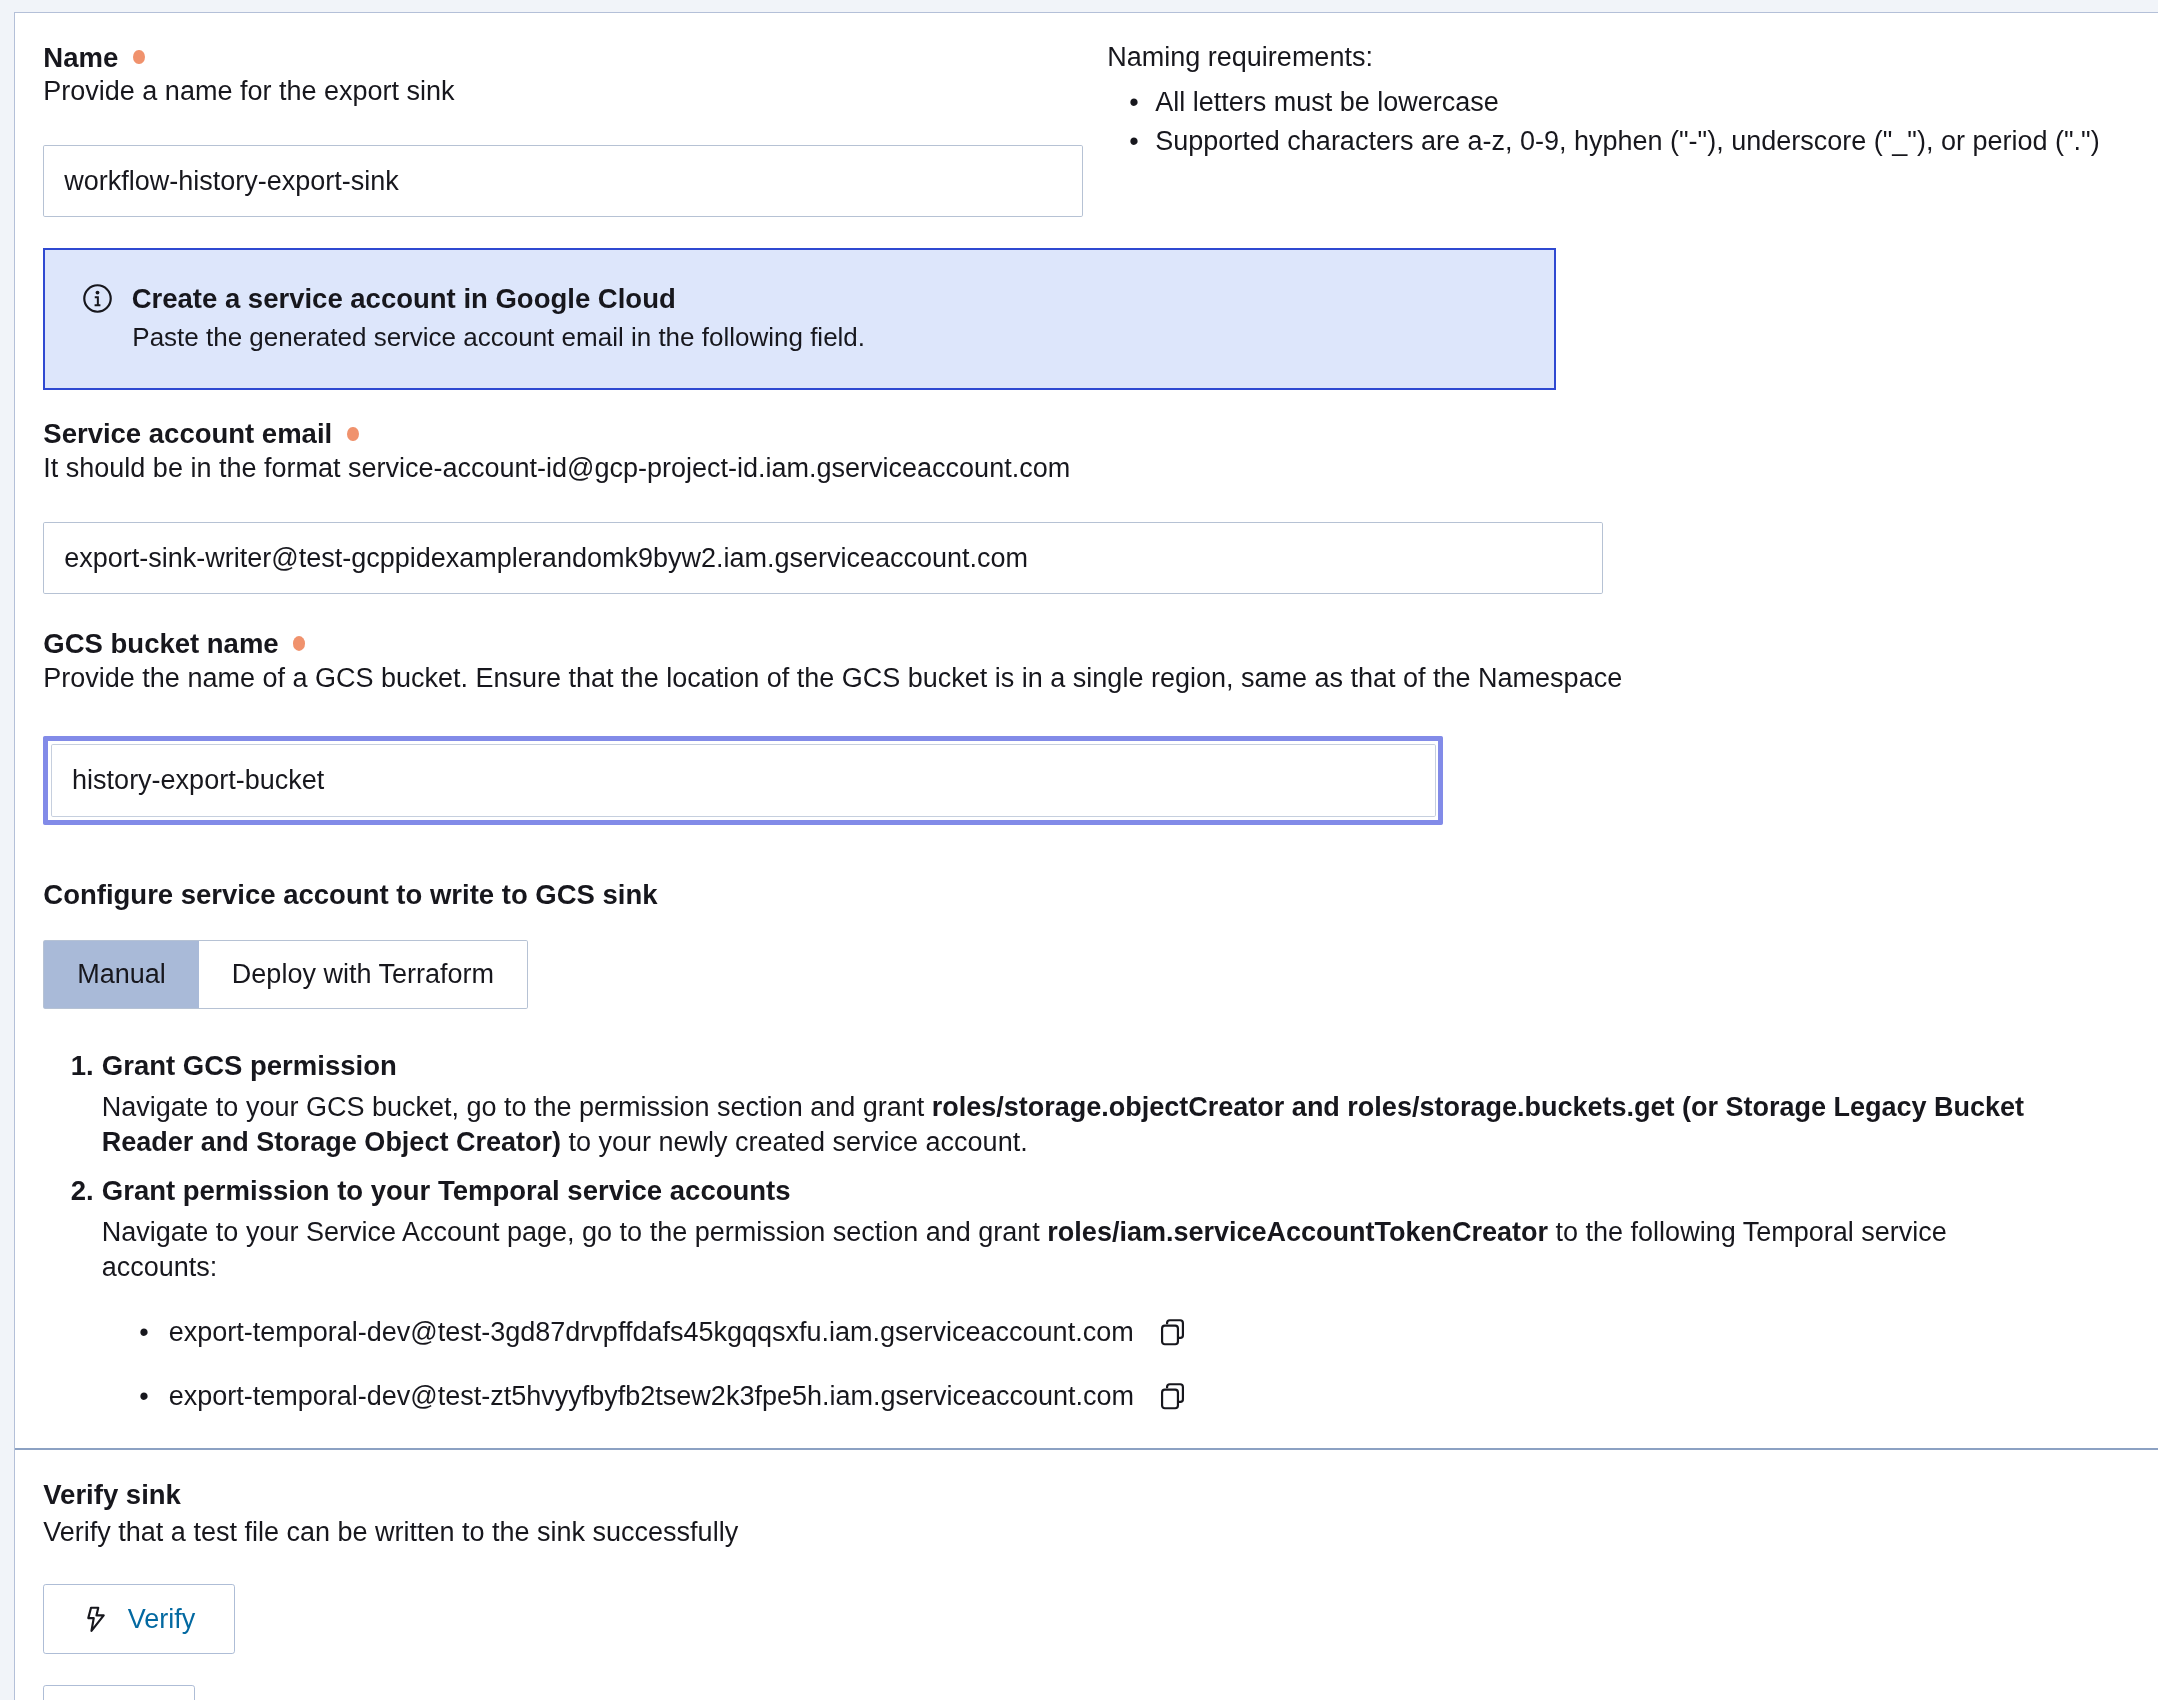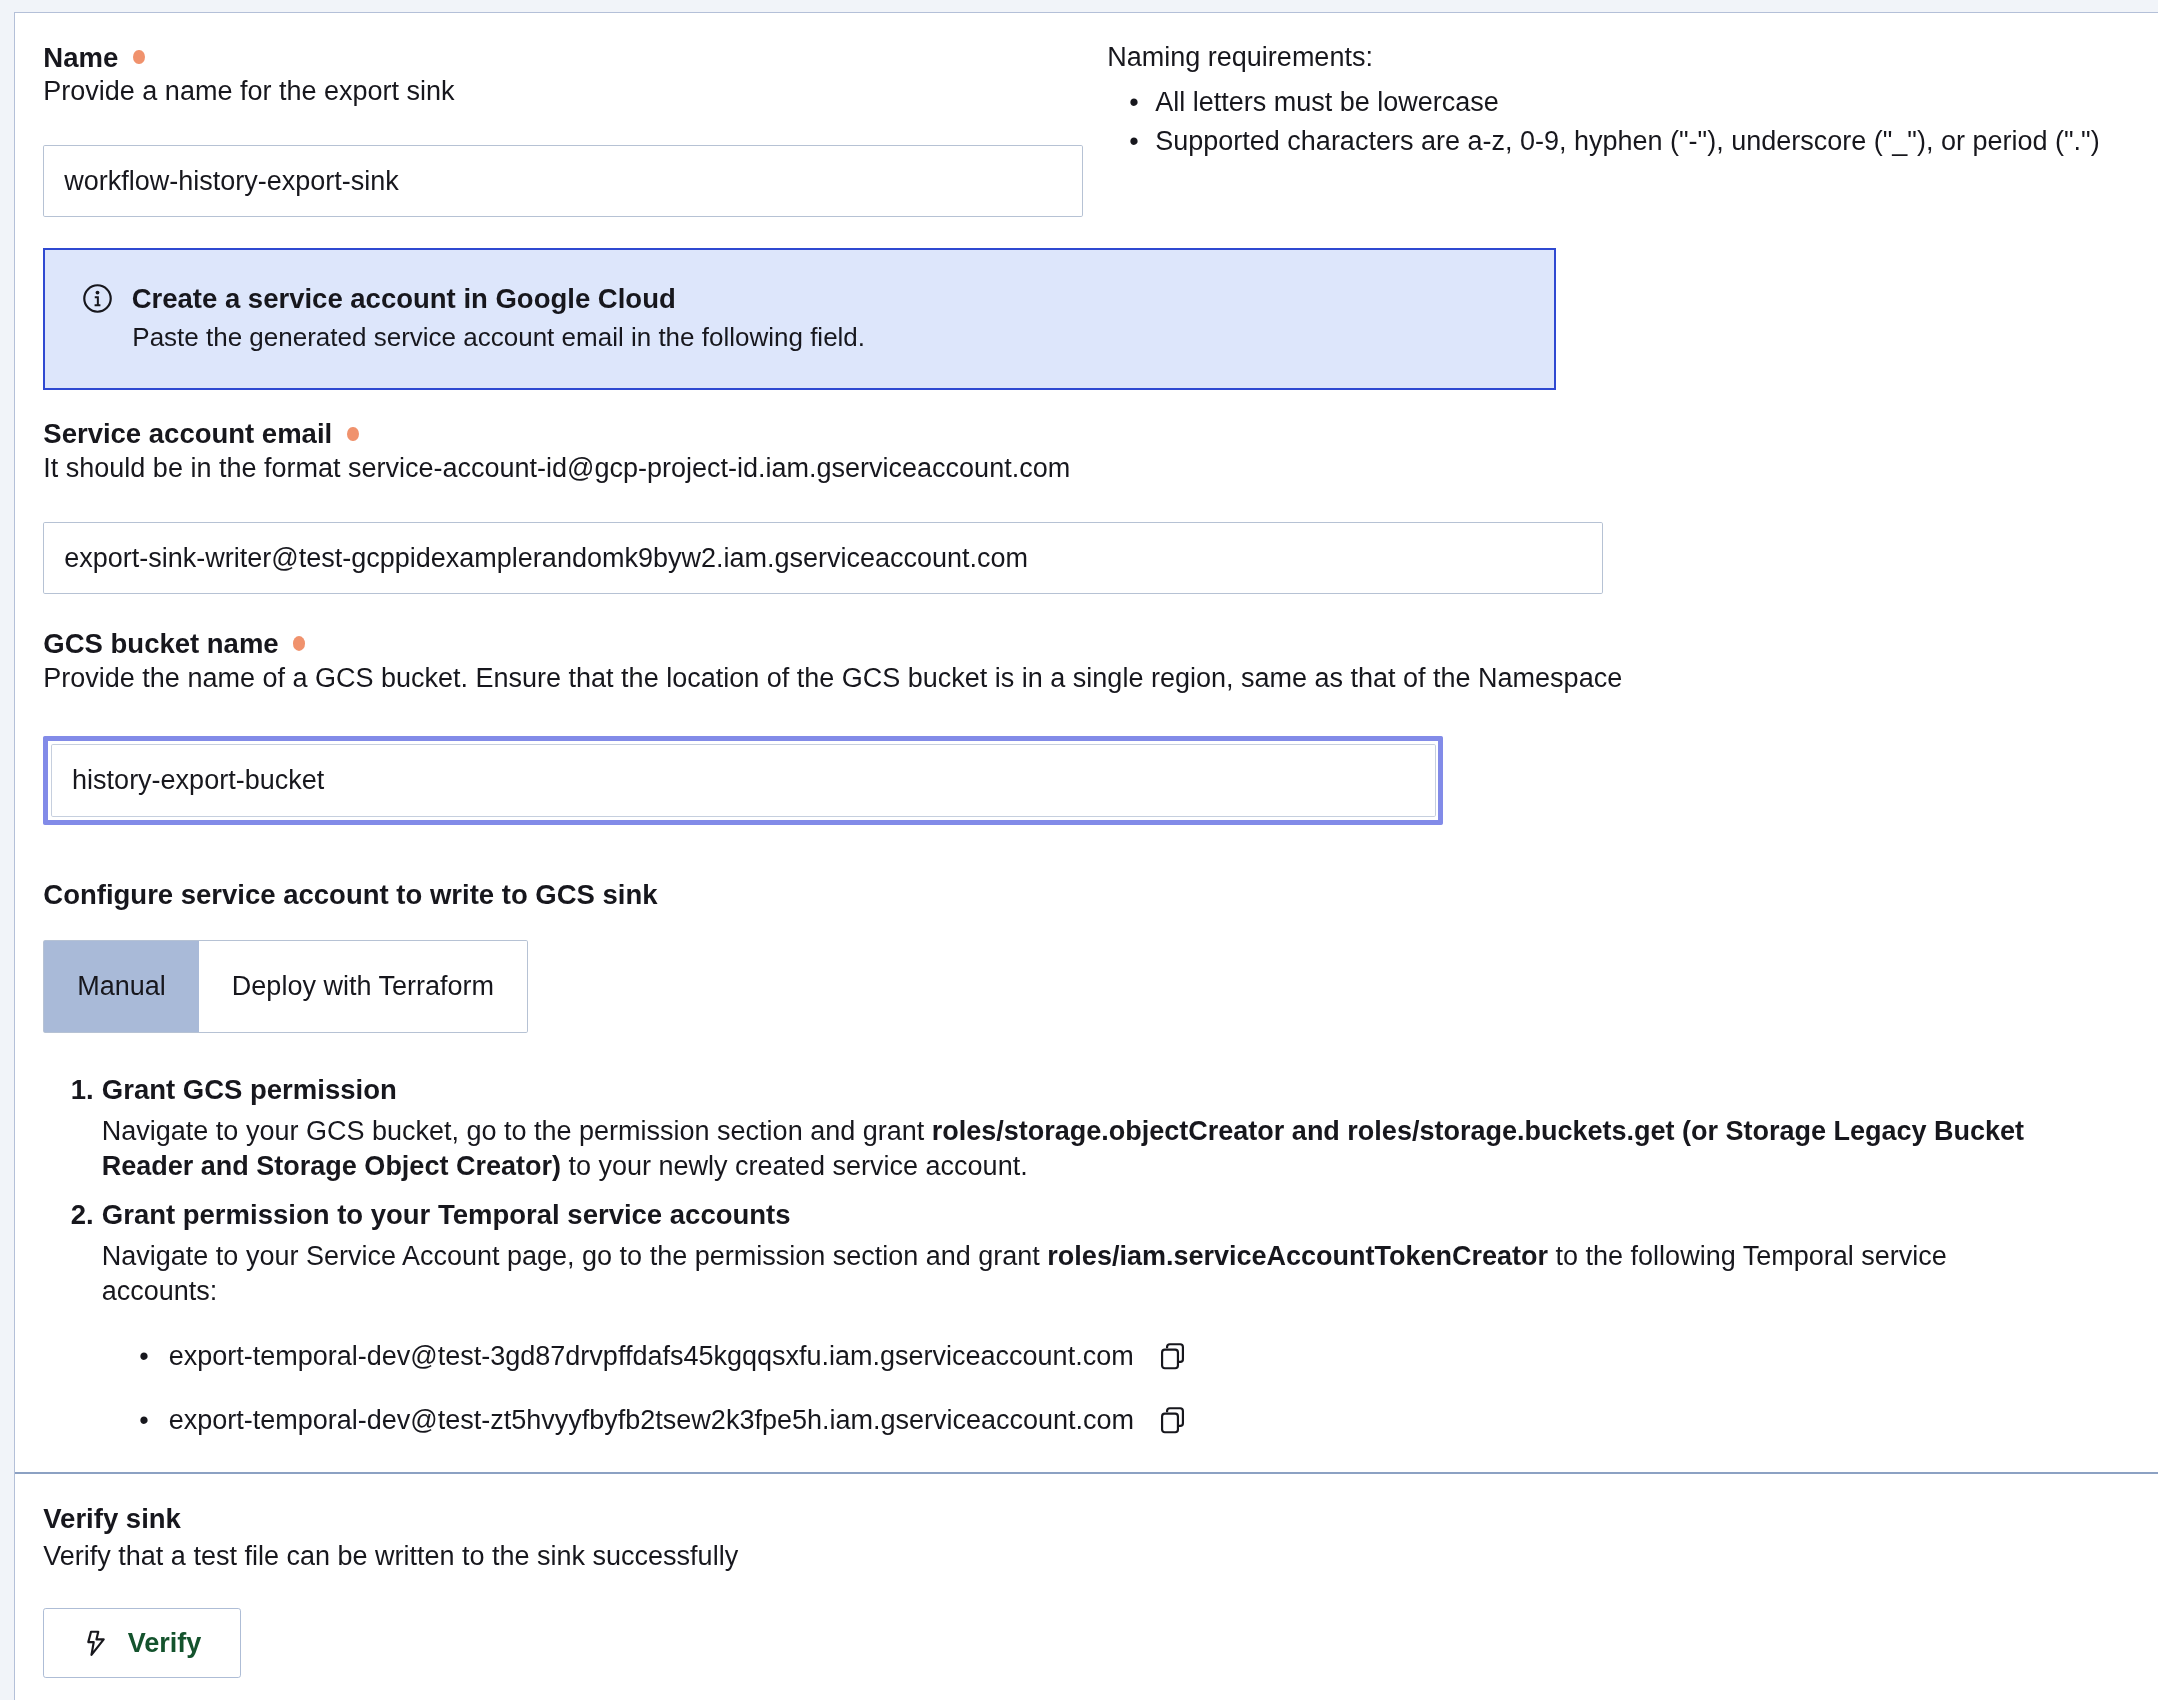"Manual" .tab { padding: 16px 33px -> 4px 33px }
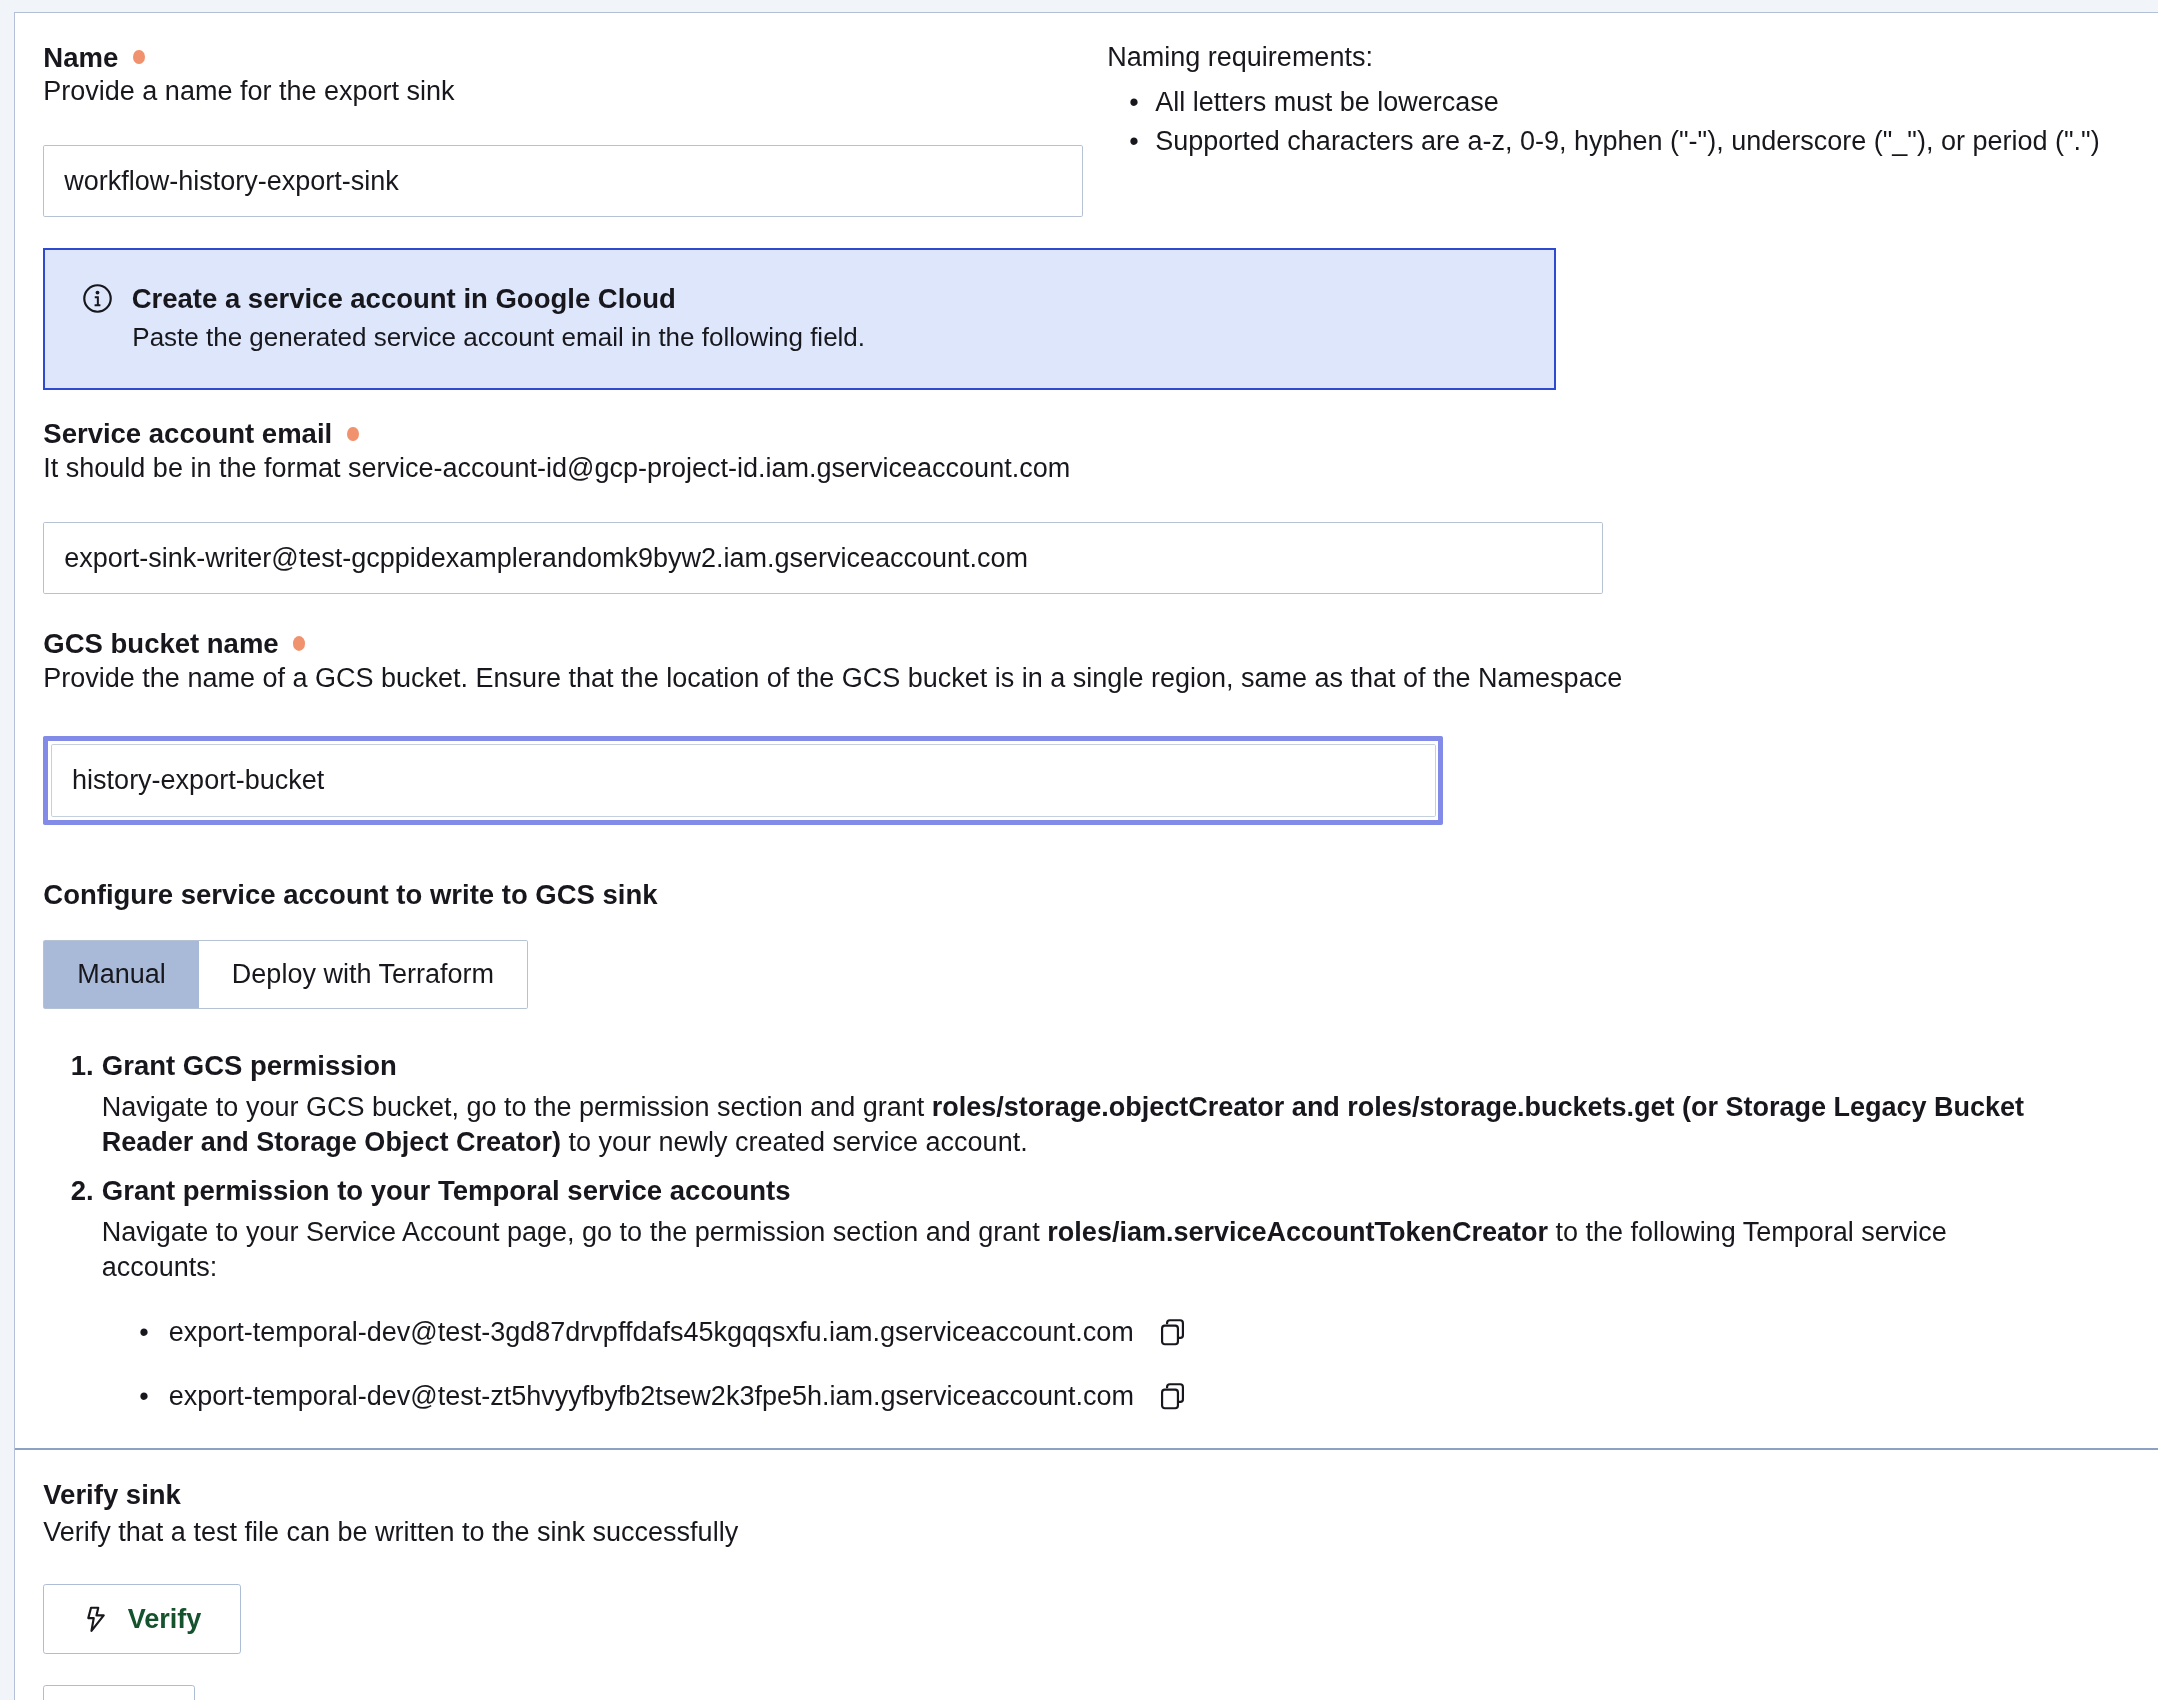"Verify" .btn { color: #14532d -> #0369a1; font-weight: bold -> none }
